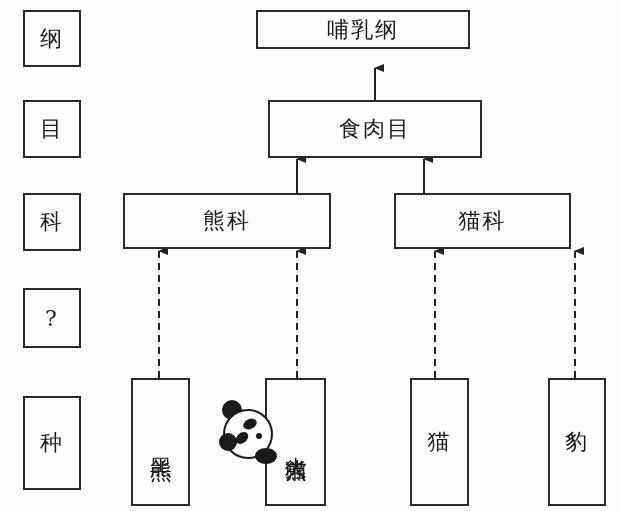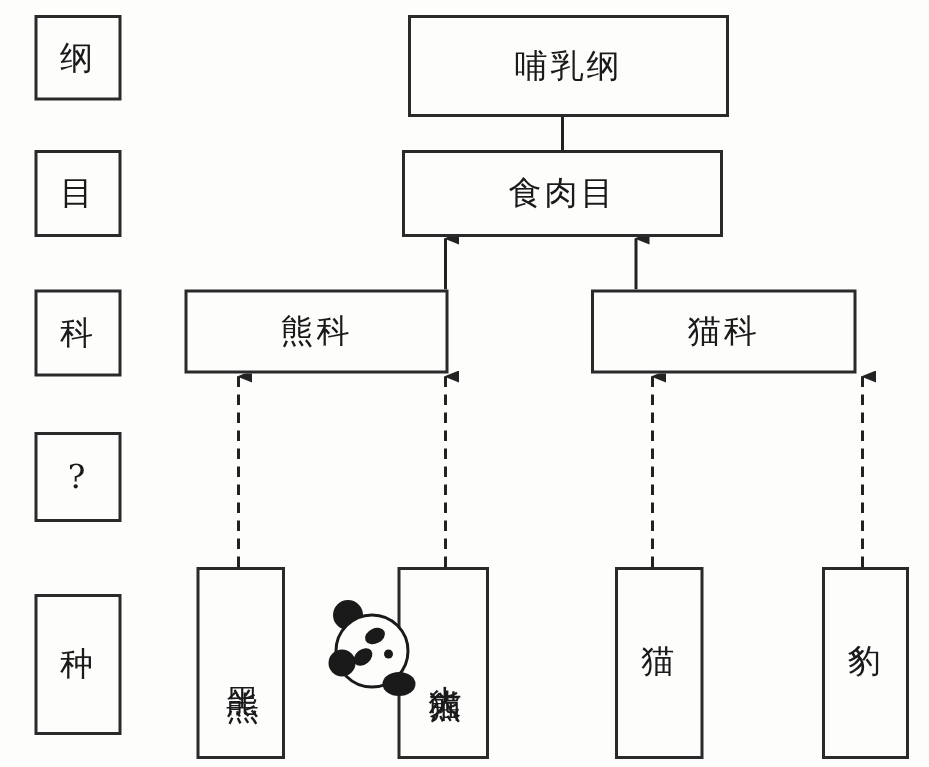"哺乳纲" div.box { height: 68px -> 39px; left: 272px -> 256px }
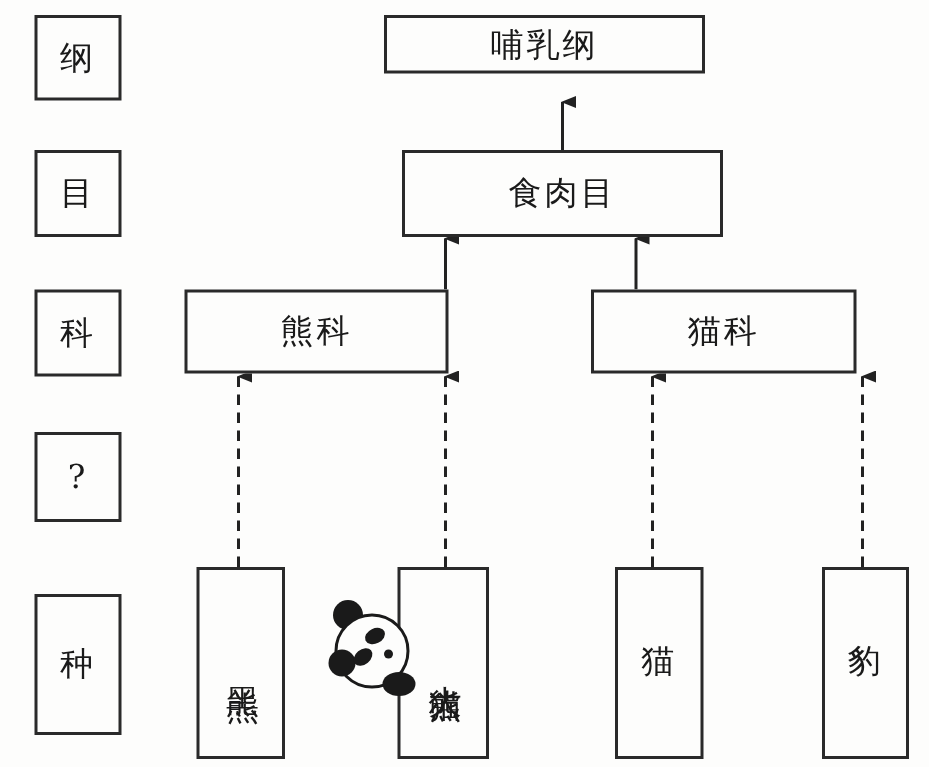"熊科" div.box { width: 176px -> 208px }
